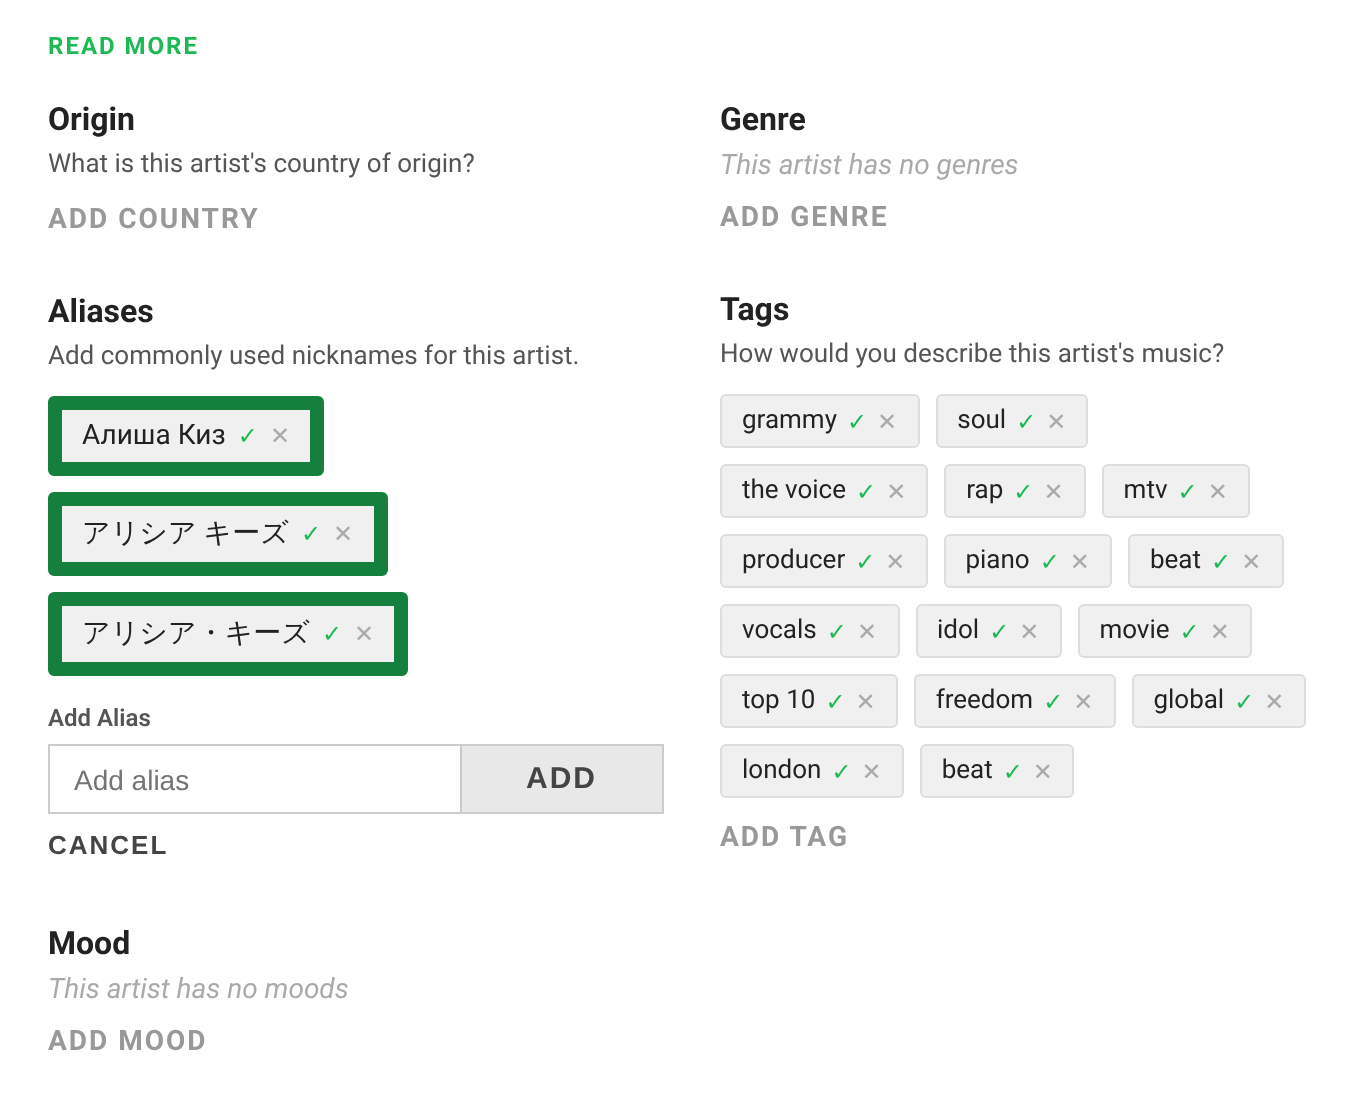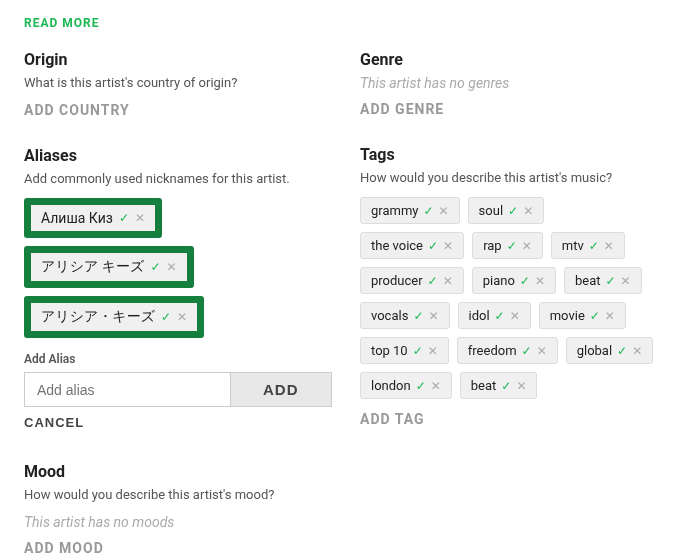"How would you describe this artist's mood?" div.section-desc { html: <div>How would you describe this artist's mood?</div> -> none }
